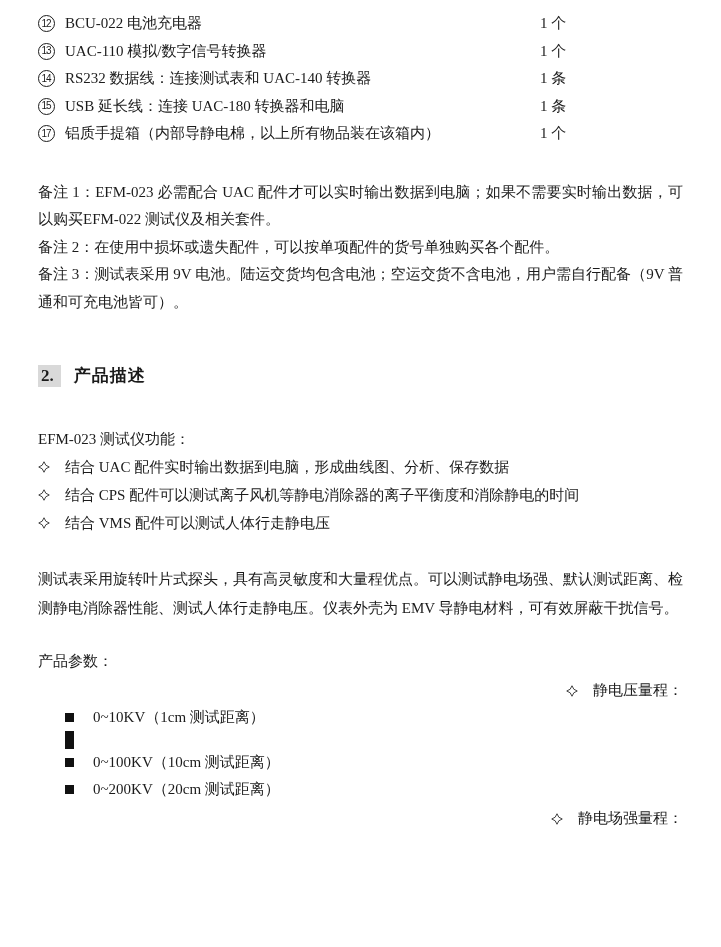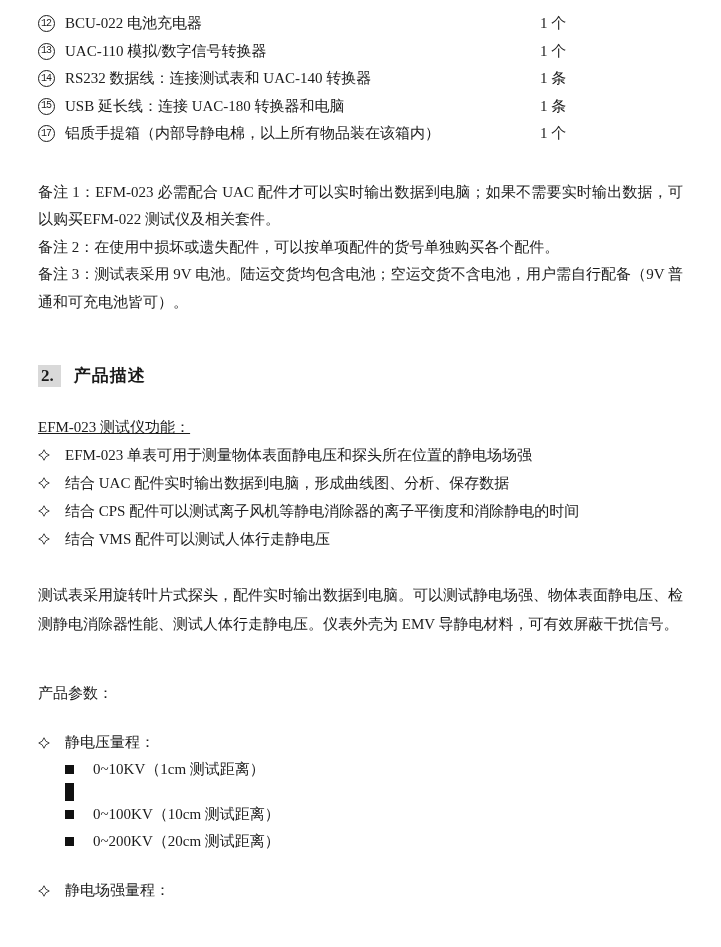"12" .circ { font-family: Liberation Mono, monospace -> Liberation Sans, sans-serif }
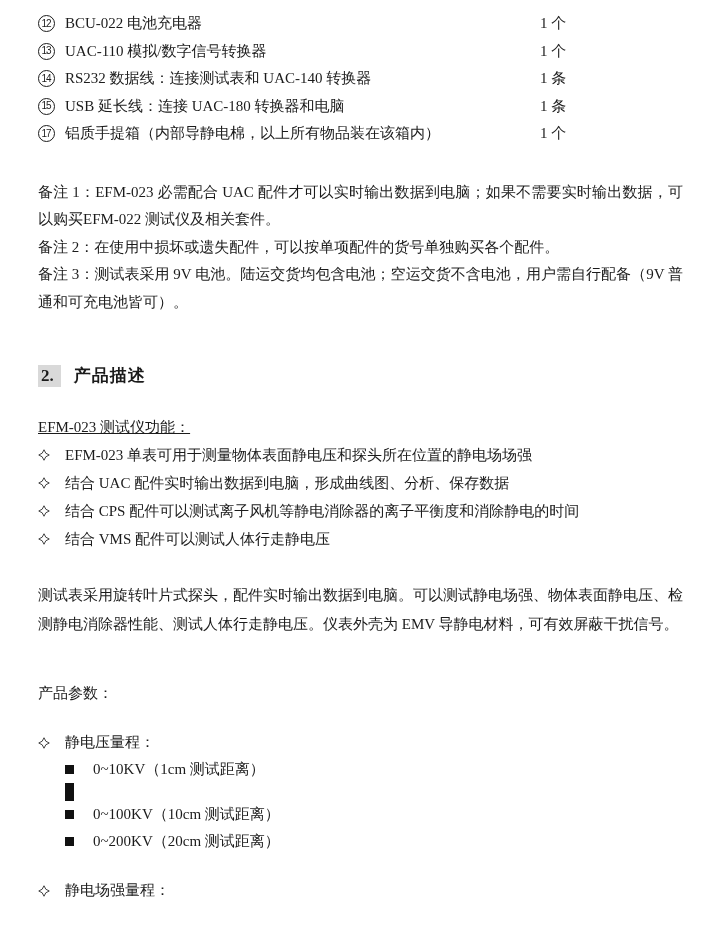"EFM-023 测试仪功能：" .features-intro { margin-top: 27px -> 39px; text-decoration: underline -> none }
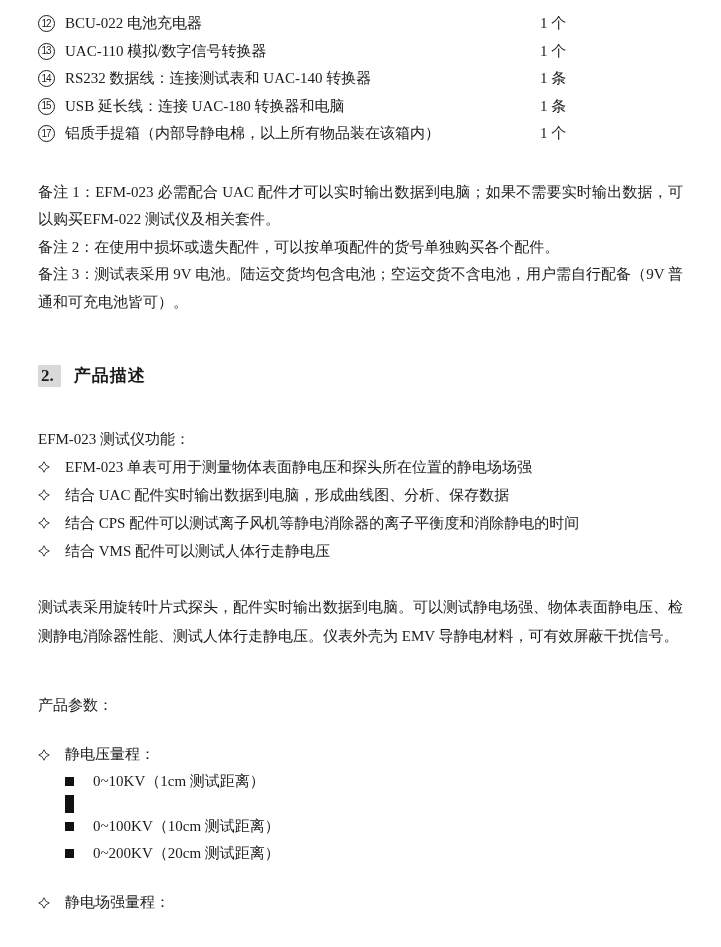"EFM-023 单表可用于测量物体表面静电压和探头所在位置的静电场场强" div.feature { html: <div> <span> <svg> <path></path> </svg> </span> <span>EFM-023 单表可用于测量物体表面静电压和探头所在位置的静电场场强</span> </div> -> none }
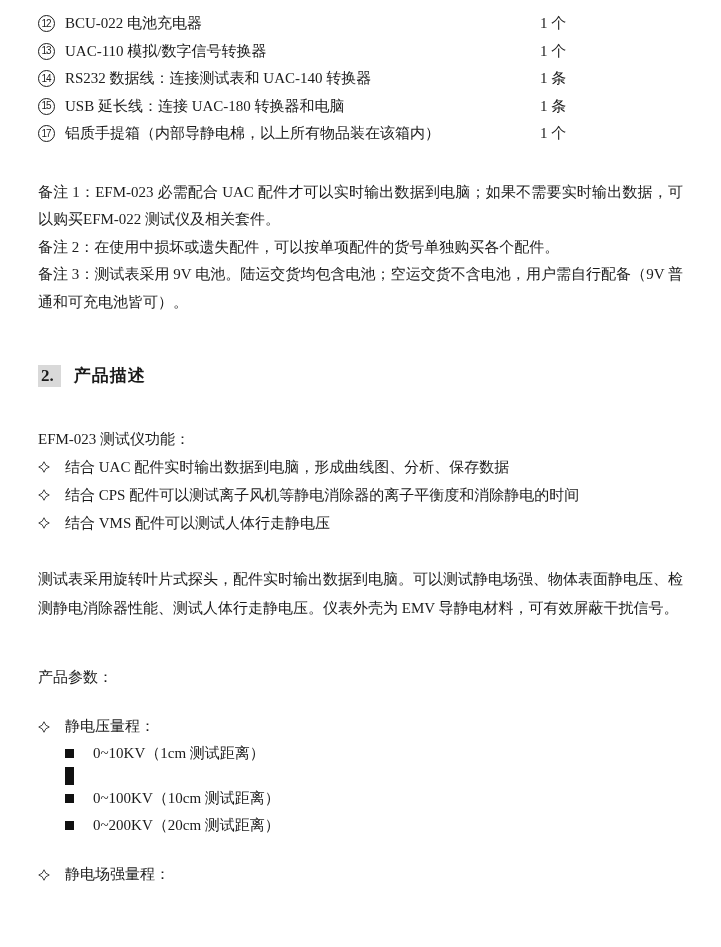"测试表采用旋转叶片式探头，配件实时输出数据到电脑。可以测试静电场强、物体表面静电" p.desc { text: 配件实时输出数据到电脑。可以测试静电场强、物体表面静电压 -> 具有高灵敏度和大量程优点。可以测试静电场强、默认测试距离 }
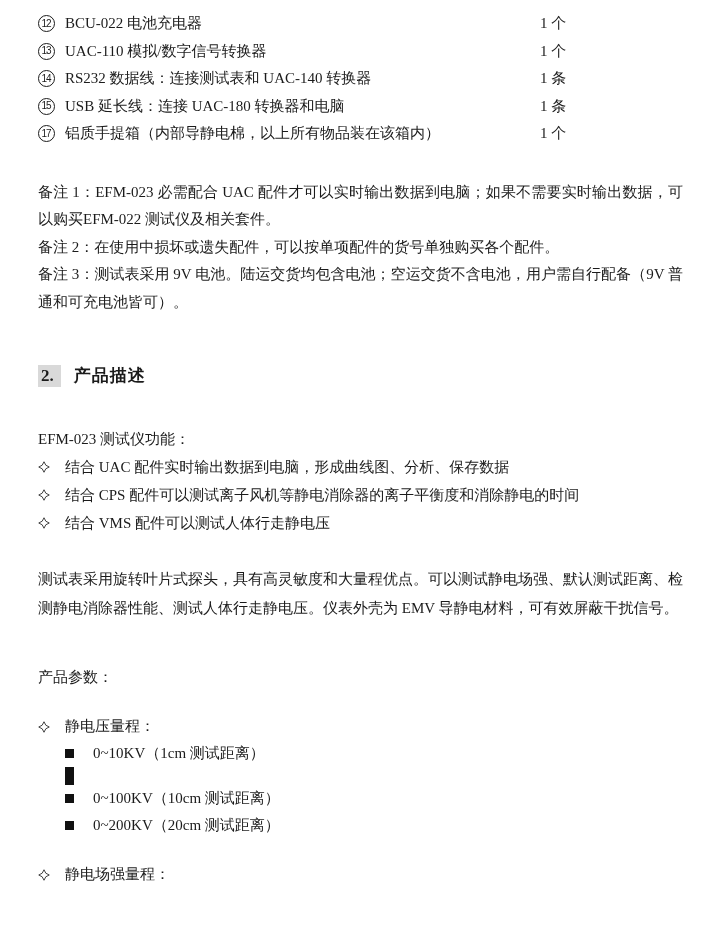"产品参数：" .params-intro { margin-top: 42px -> 26px }
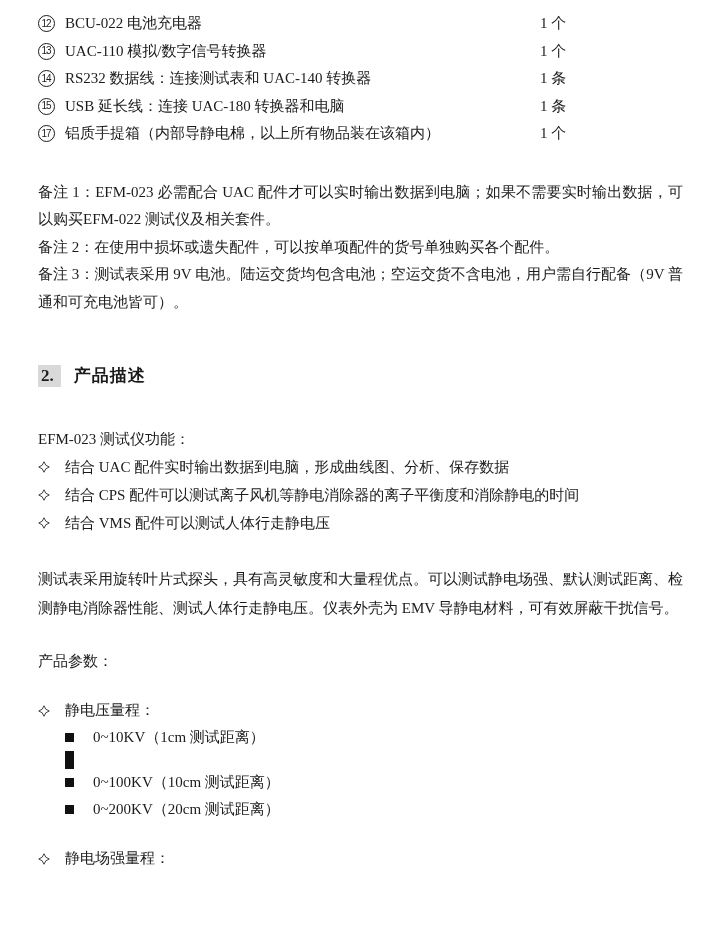"静电压量程：" .param-group-title { justify-content: none -> flex-end; margin-top: 22px -> 2px }
